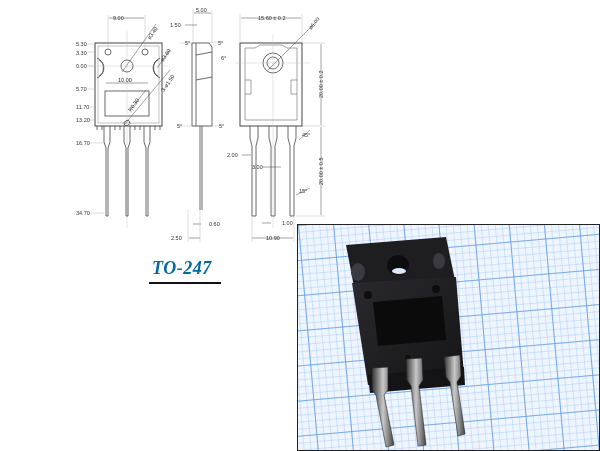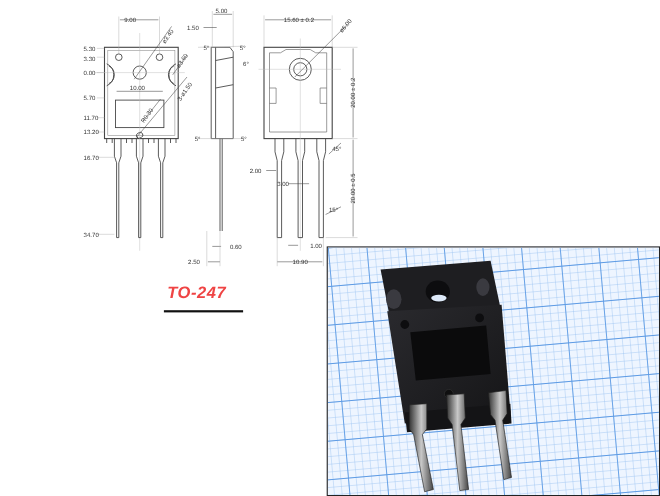"TO-247" .title-text { color: #ef4444 -> #0369a1; font-family: Liberation Sans, sans-serif -> Liberation Serif, serif; font-size: 15px -> 18px }
